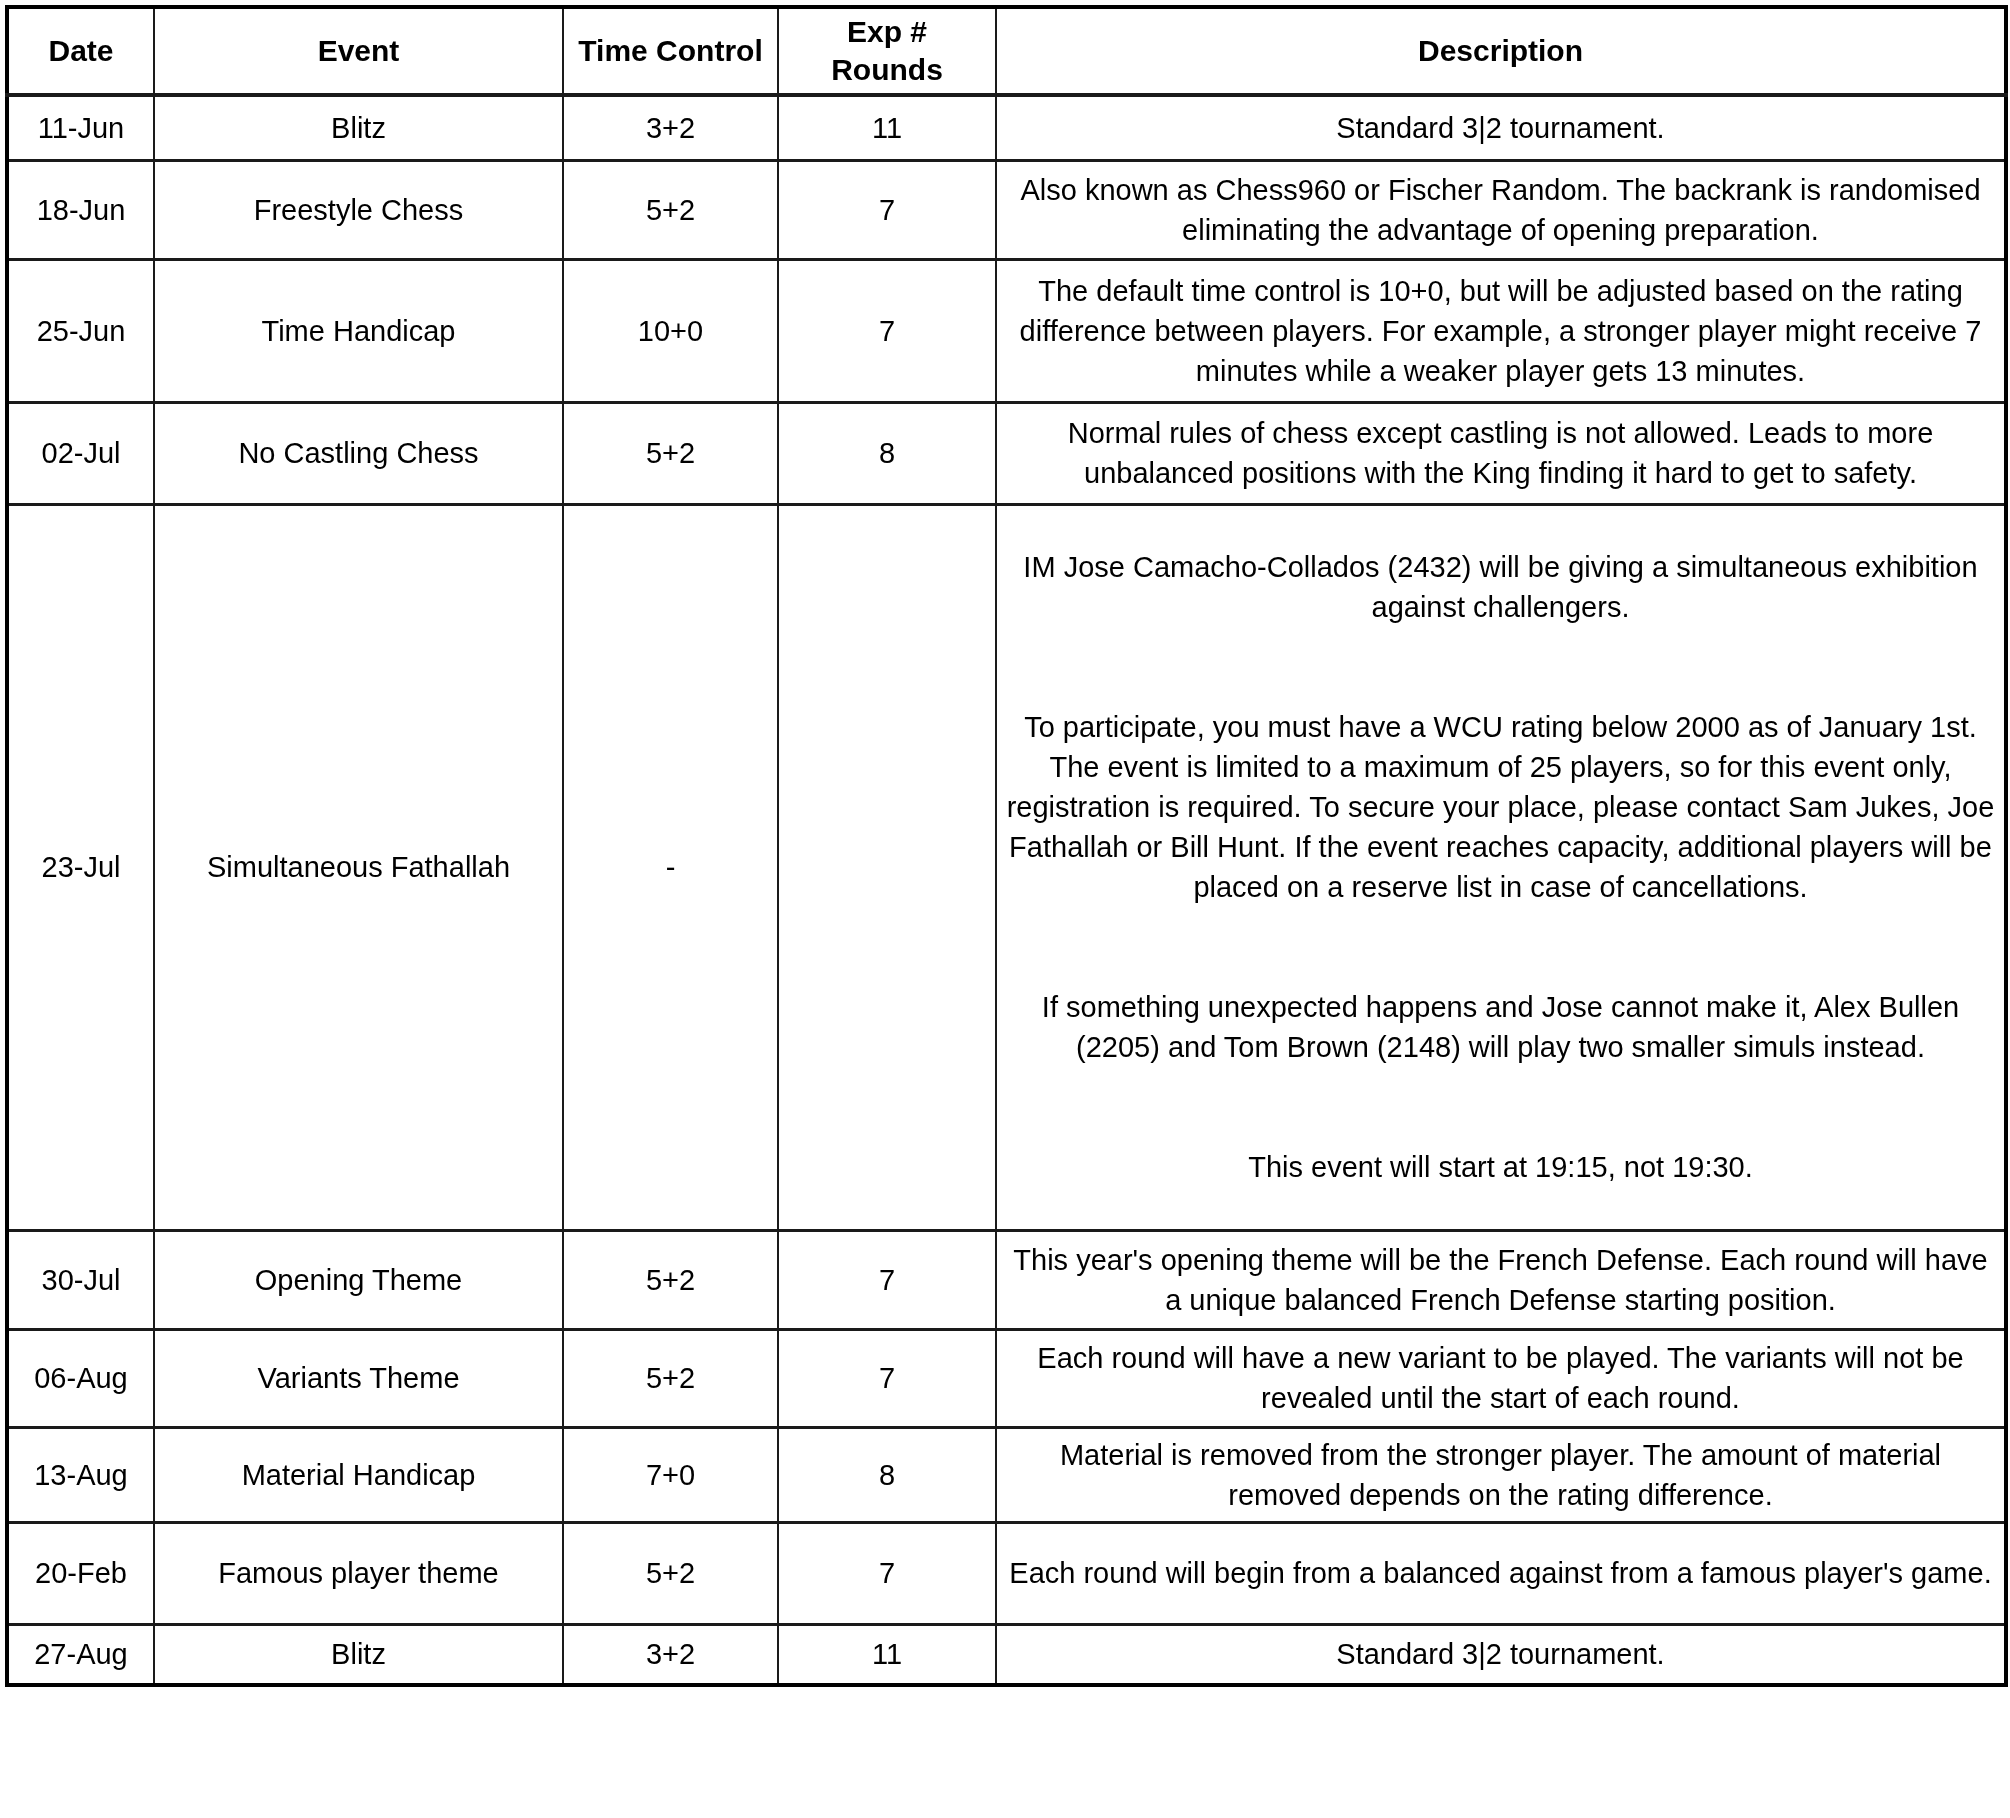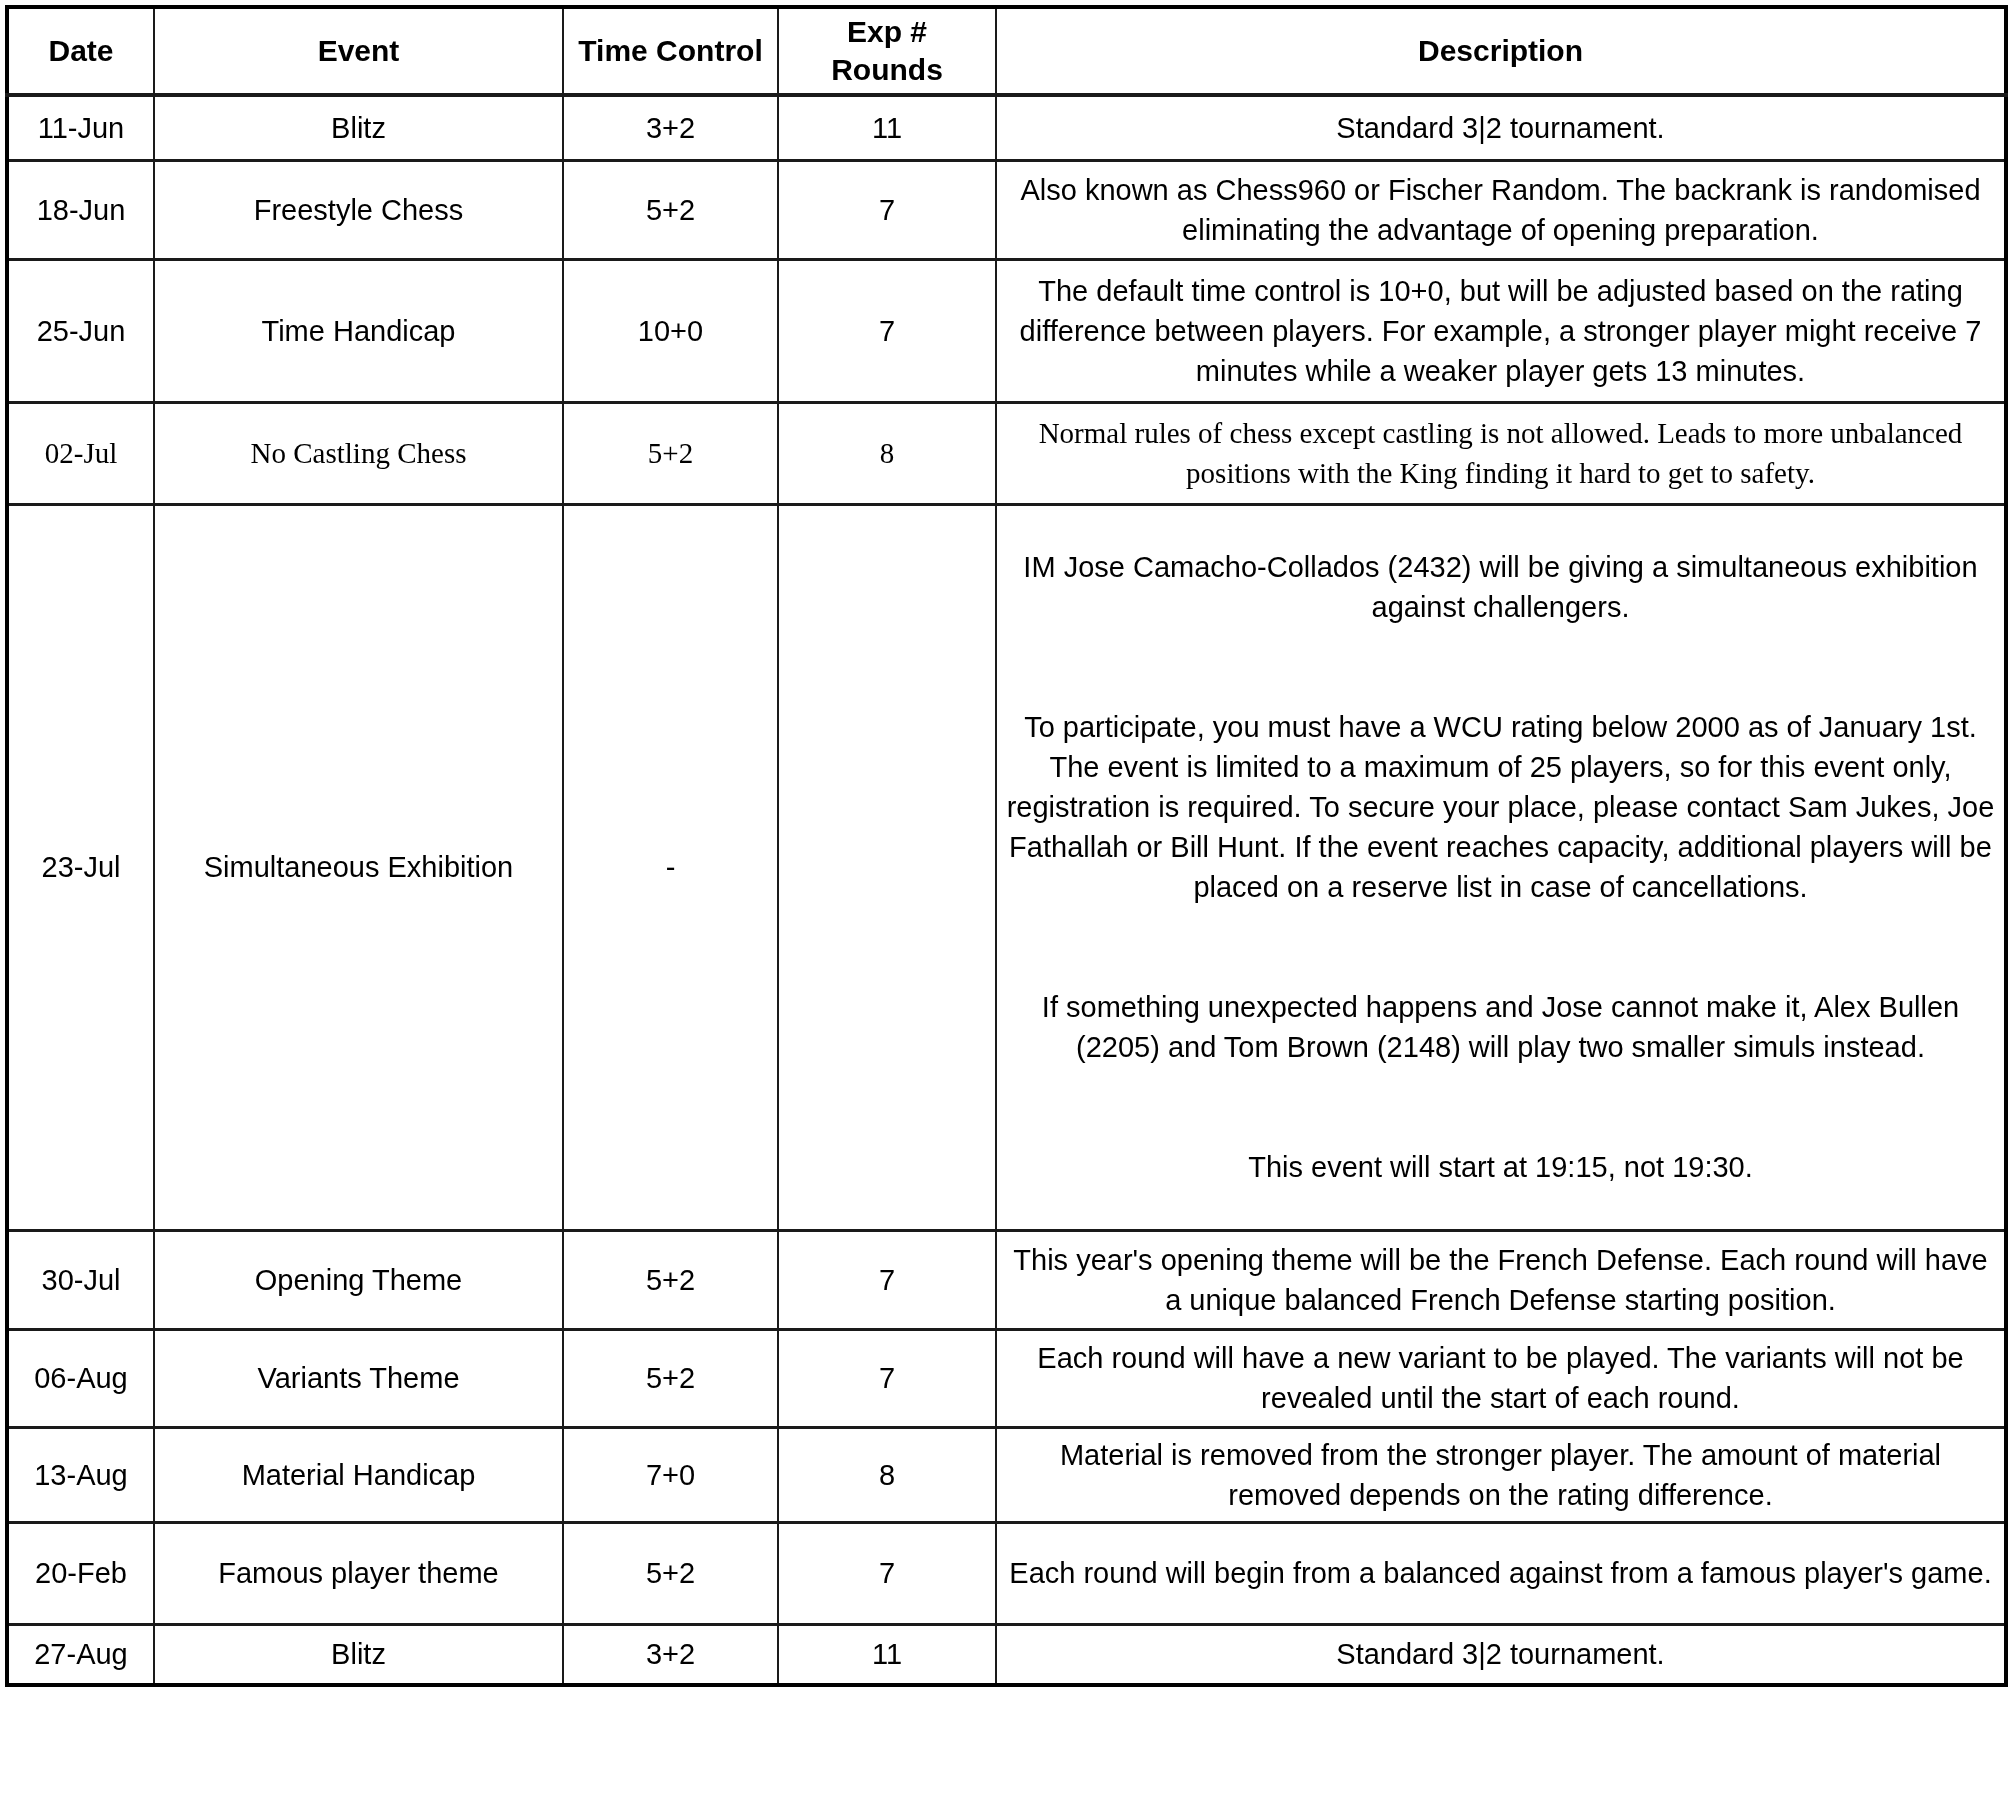"02-Jul" tr { font-family: Liberation Serif, serif -> none }
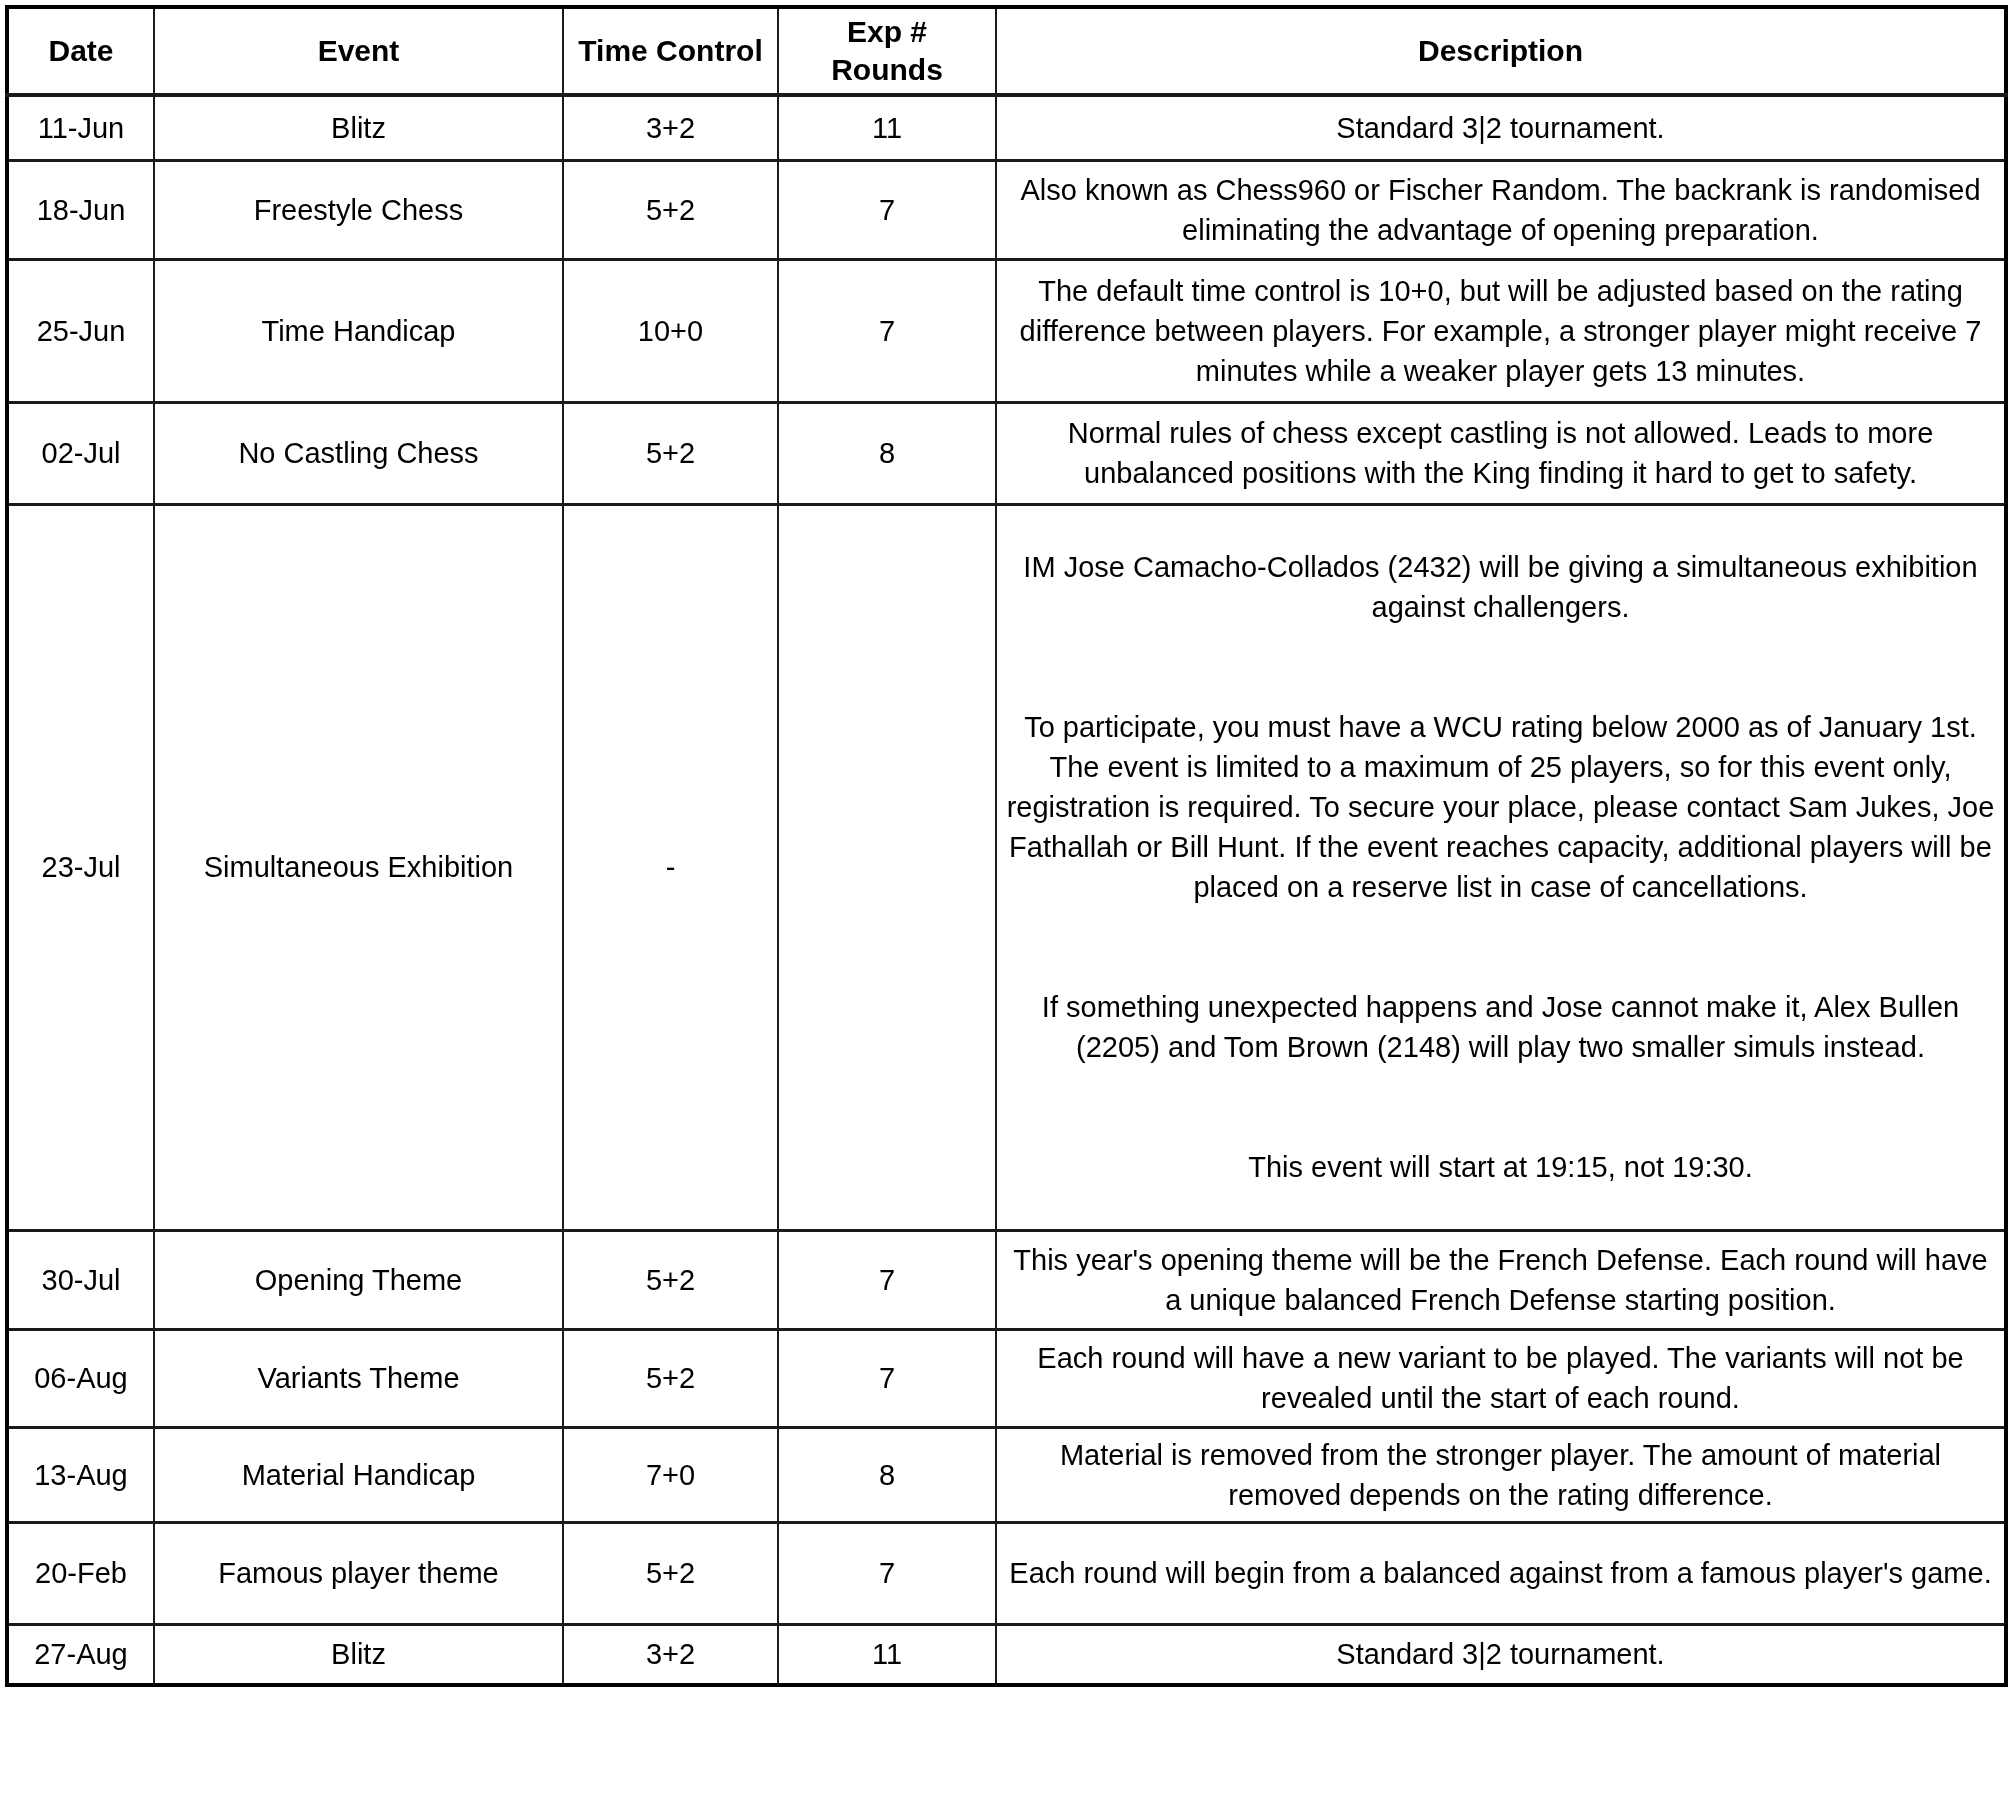"Simultaneous Exhibition" td { text: Exhibition -> Fathallah }
